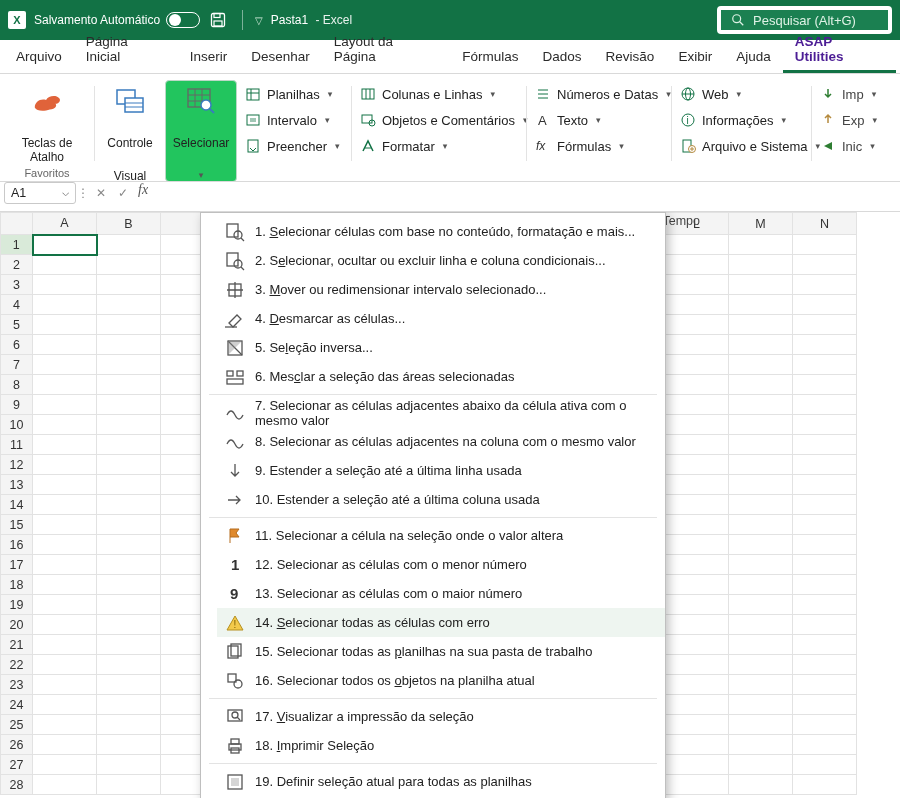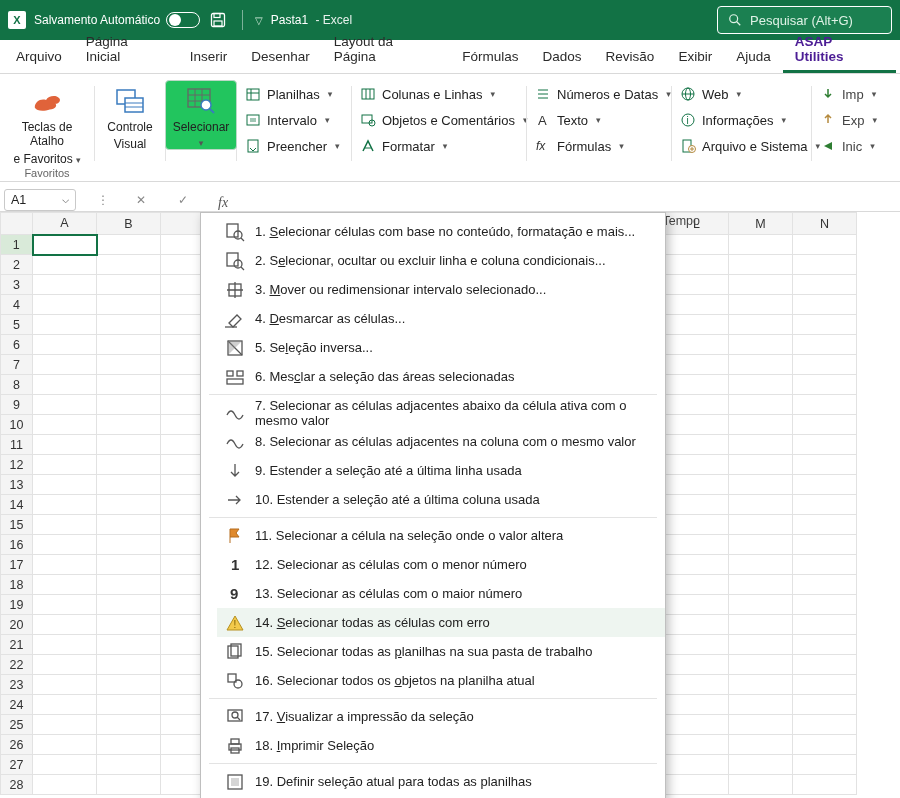"Pesquisar (Alt+G)" .searchbox { border: 1px solid #ffffff -> 4px solid #ffffff }
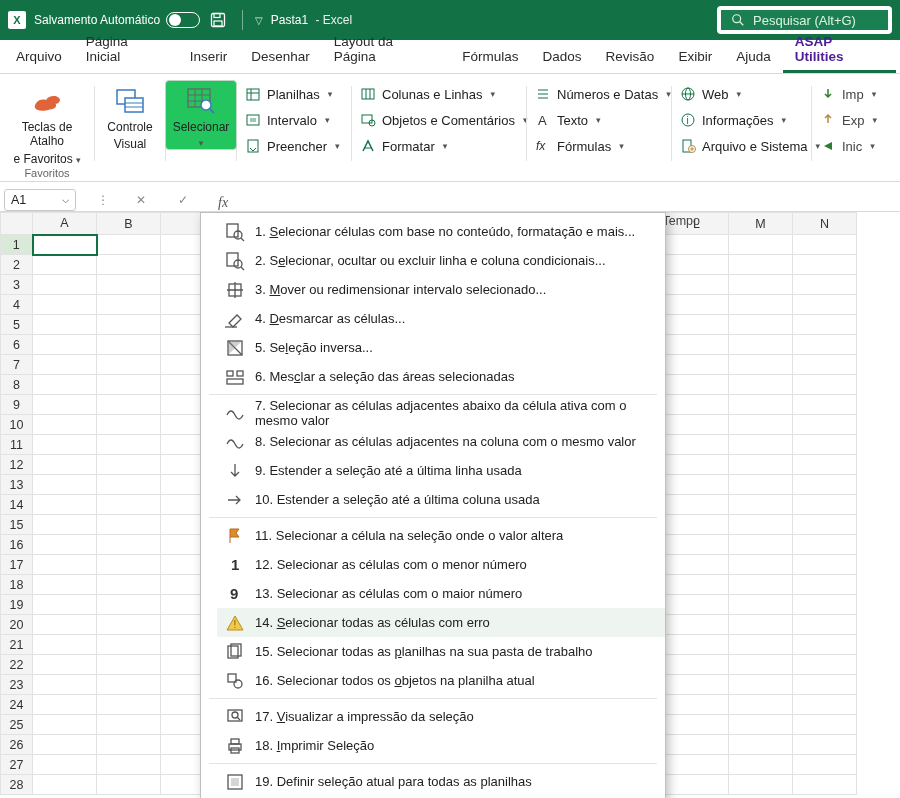"Teclas de Atalho" .bigbtn { gap: 3px -> 19px }
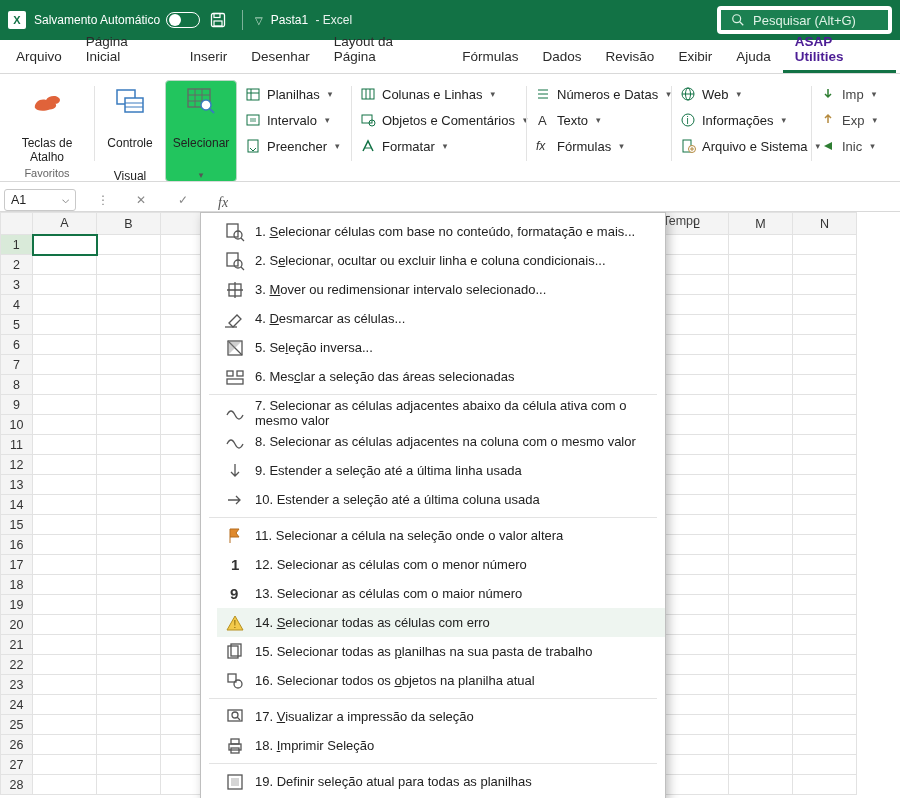"A1" .fbar { align-items: flex-end -> flex-start; gap: 20px -> 0 }
